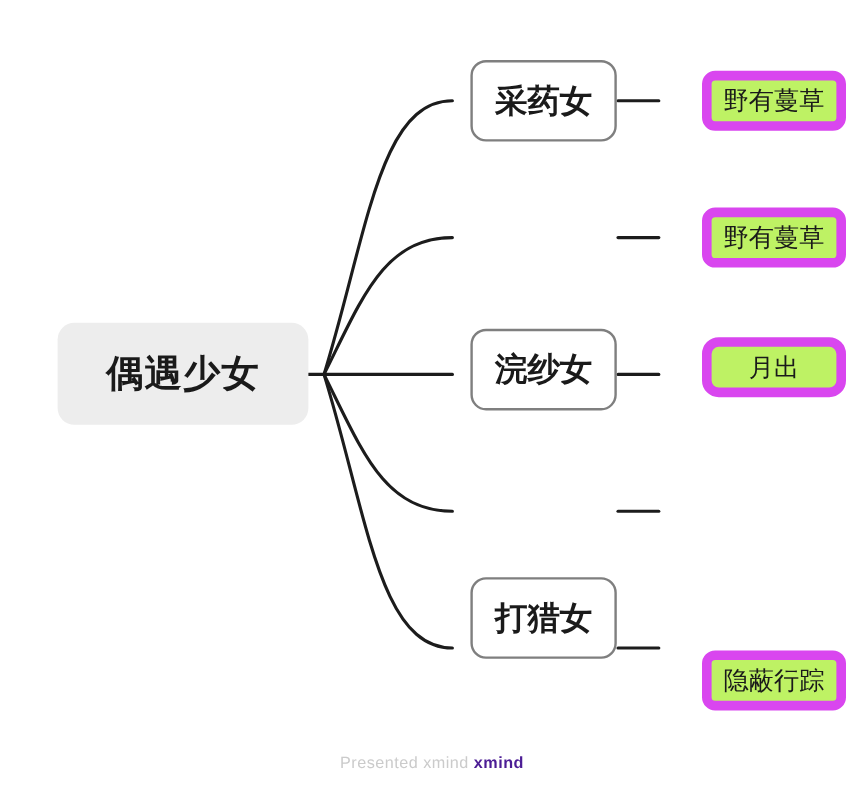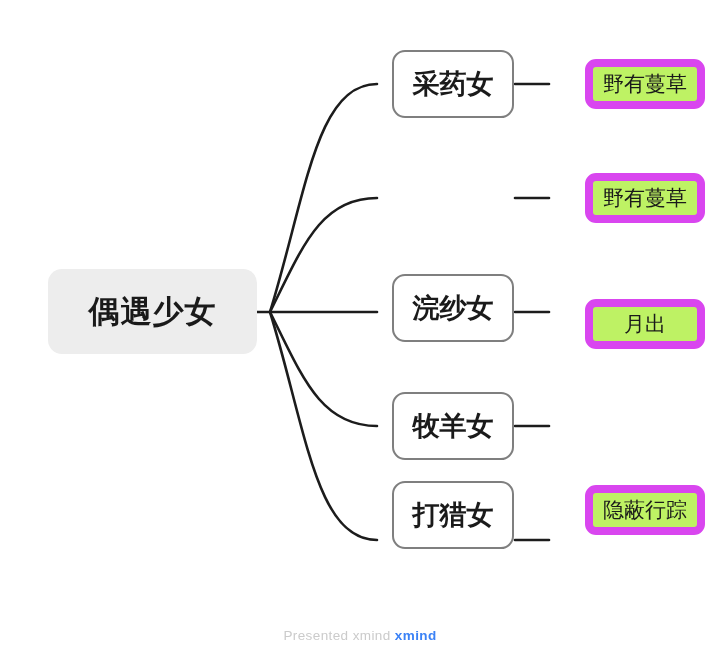"月出" .s2 { border-radius: none -> 14px; top: 299px -> 281px }
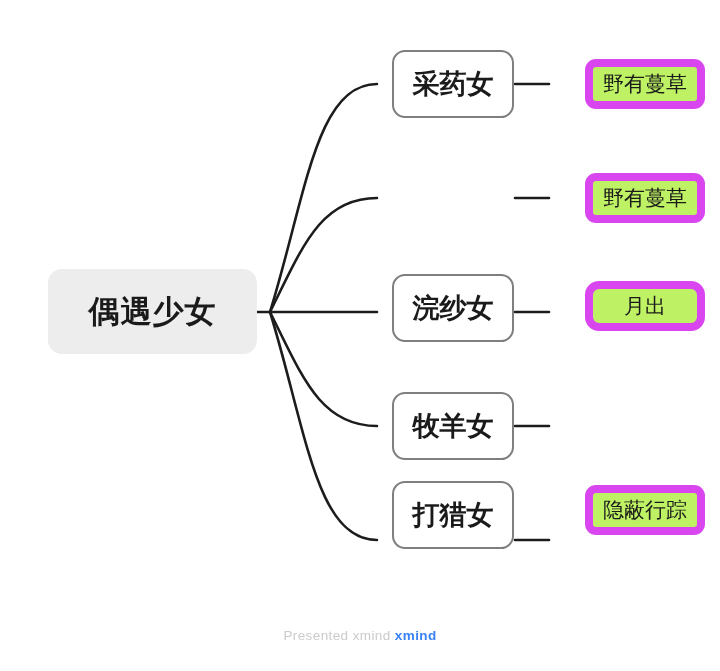"牧羊女" div.node { html: <div>牧羊女</div> -> none }
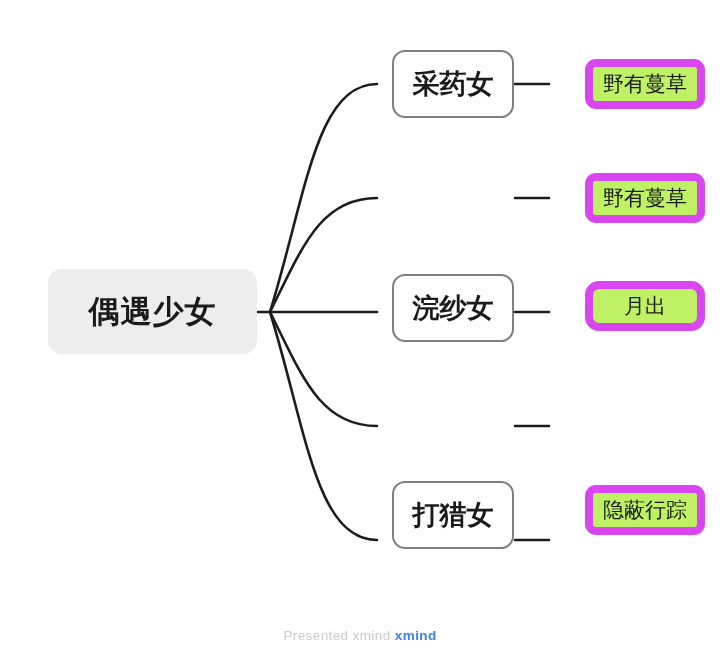"隐蔽行踪" .s4 { top: 485px -> 542px }
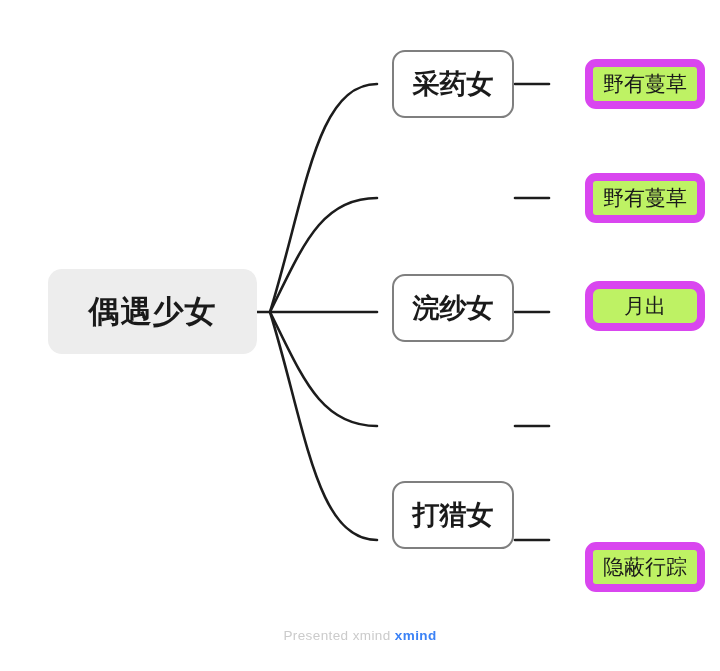"xmind" .footer .brand { color: #3b82f6 -> #4c1d95 }
